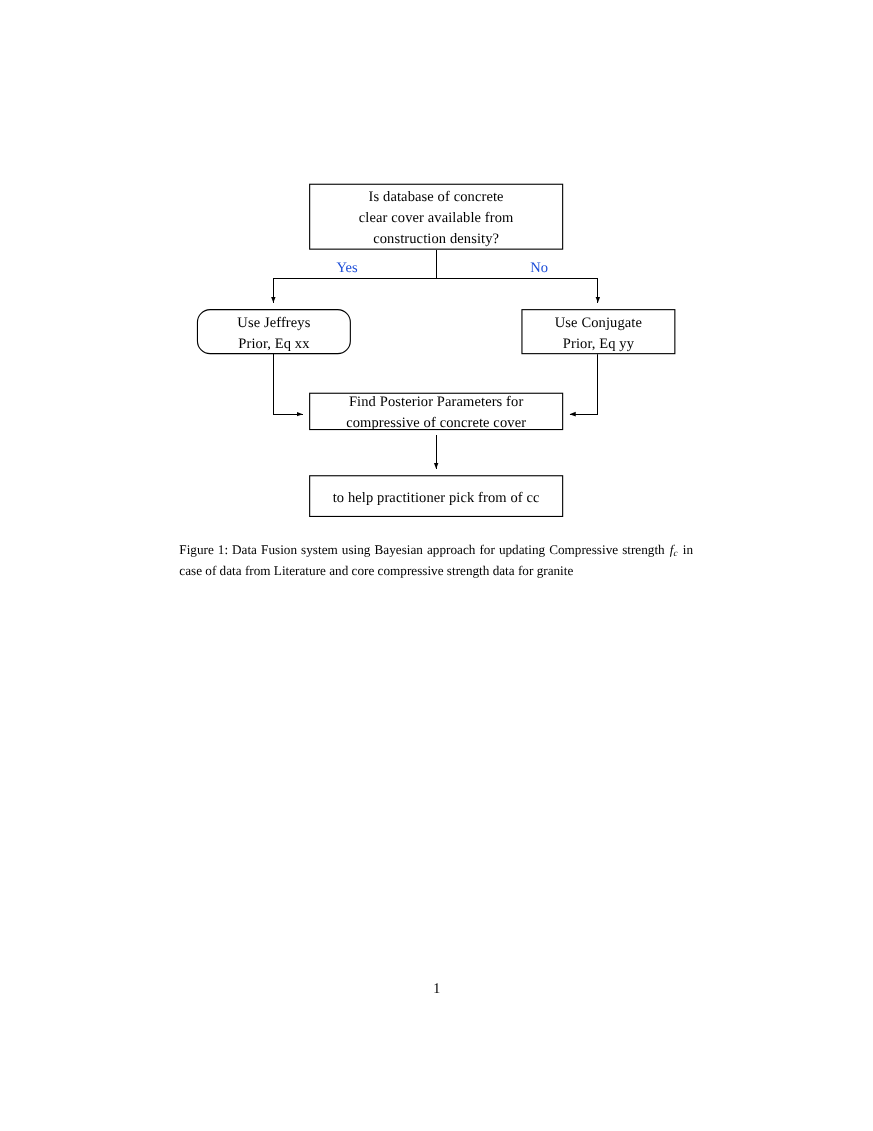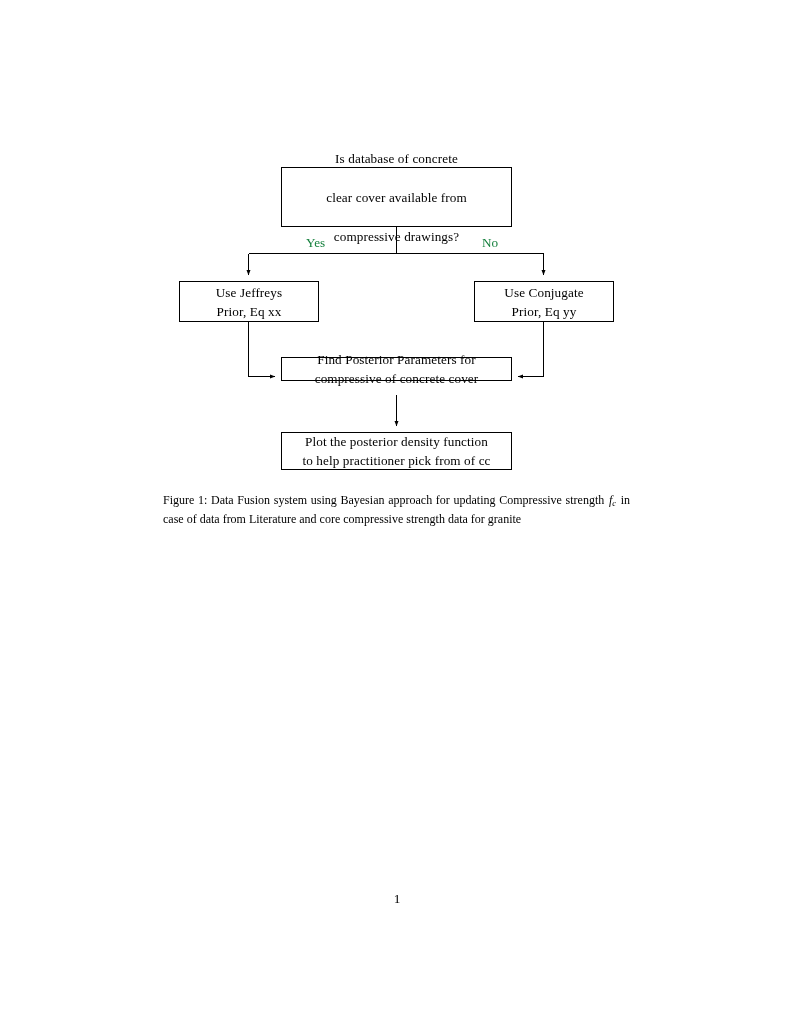"Is database of concrete" #node-question { gap: 20px -> none }
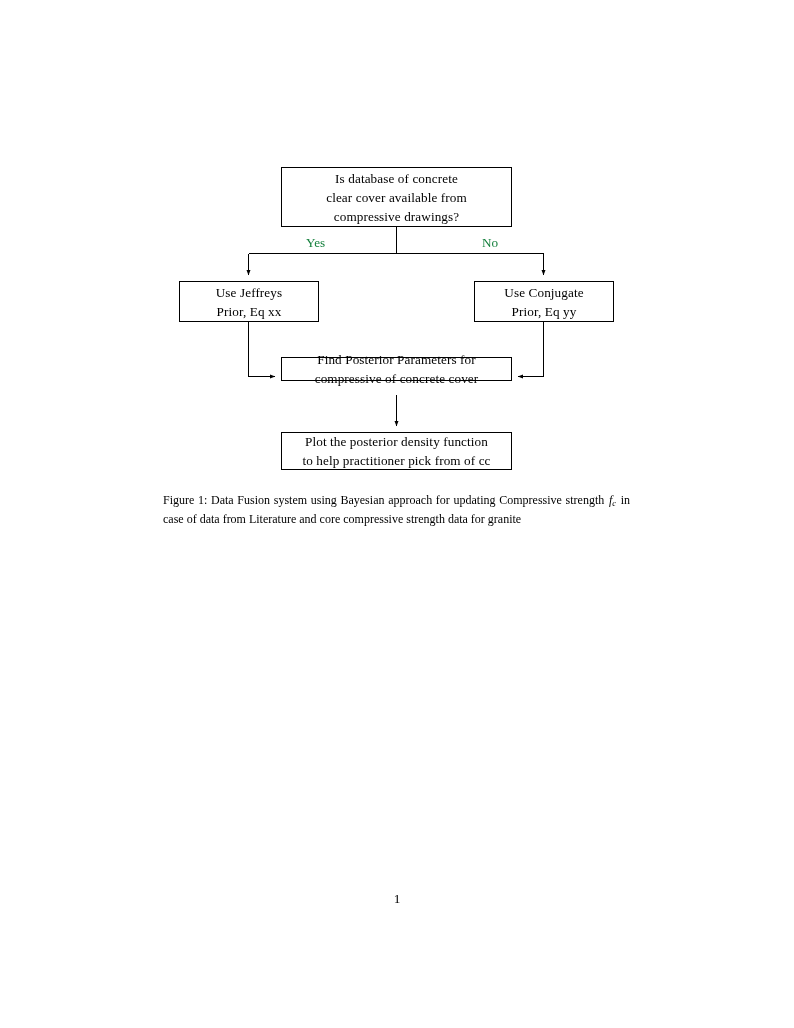"compressive drawings?" span.ln { text: compressive drawings -> construction density }
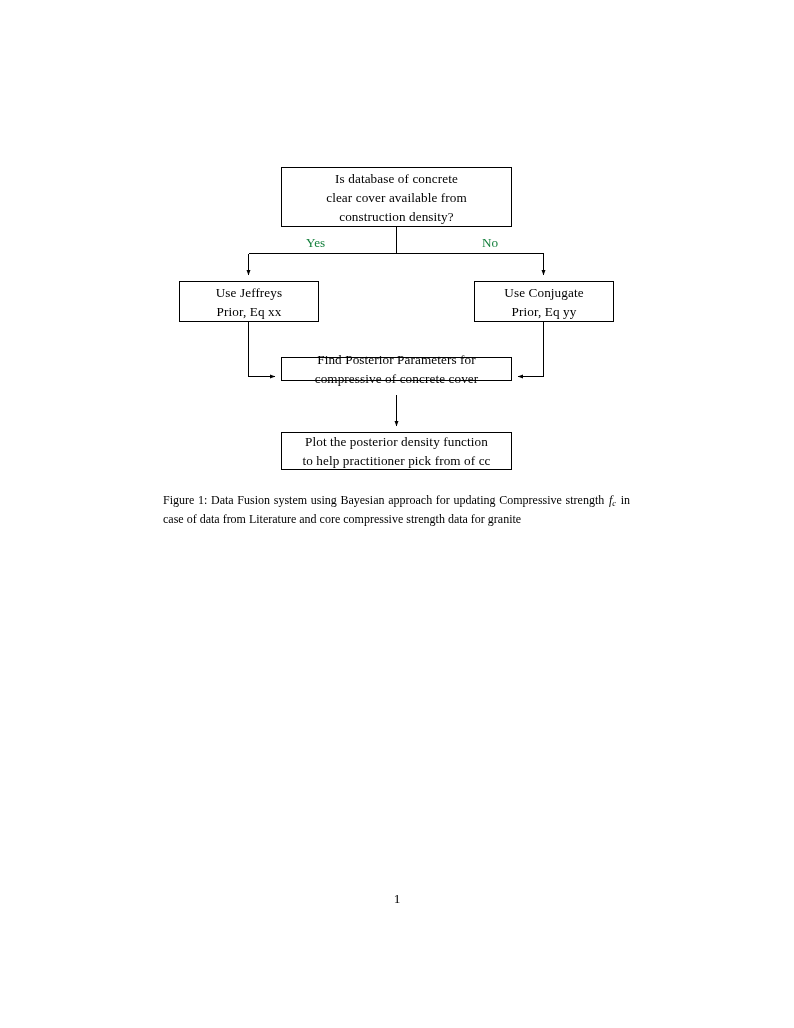"Yes" .edge-label { color: #15803d -> #1d4ed8 }
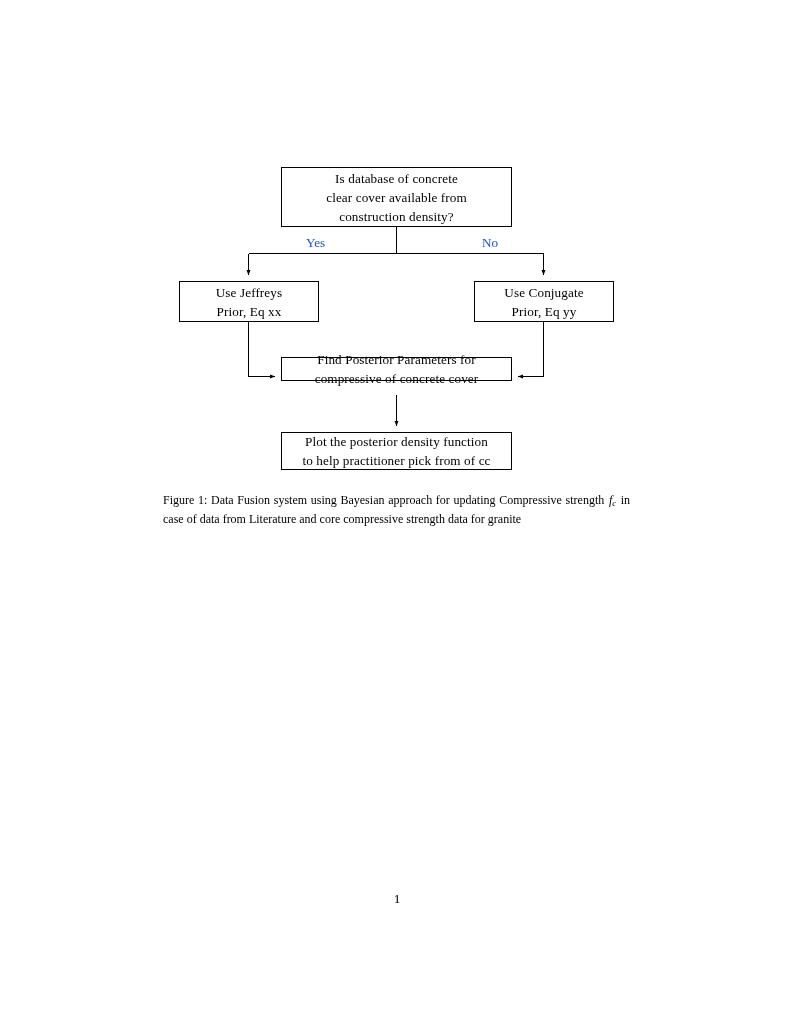"Use Jeffreys" #node-jeffreys { border-radius: none -> 12px }
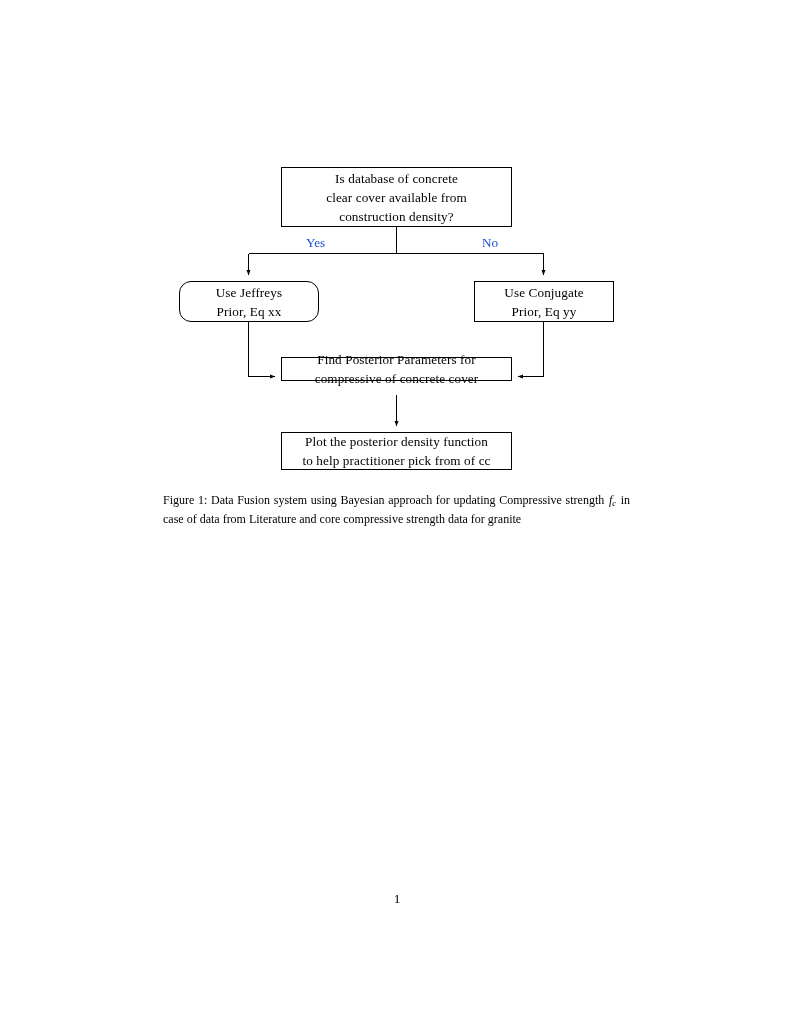"Find Posterior Parameters for" #node-posterior { height: 24px -> 34px }
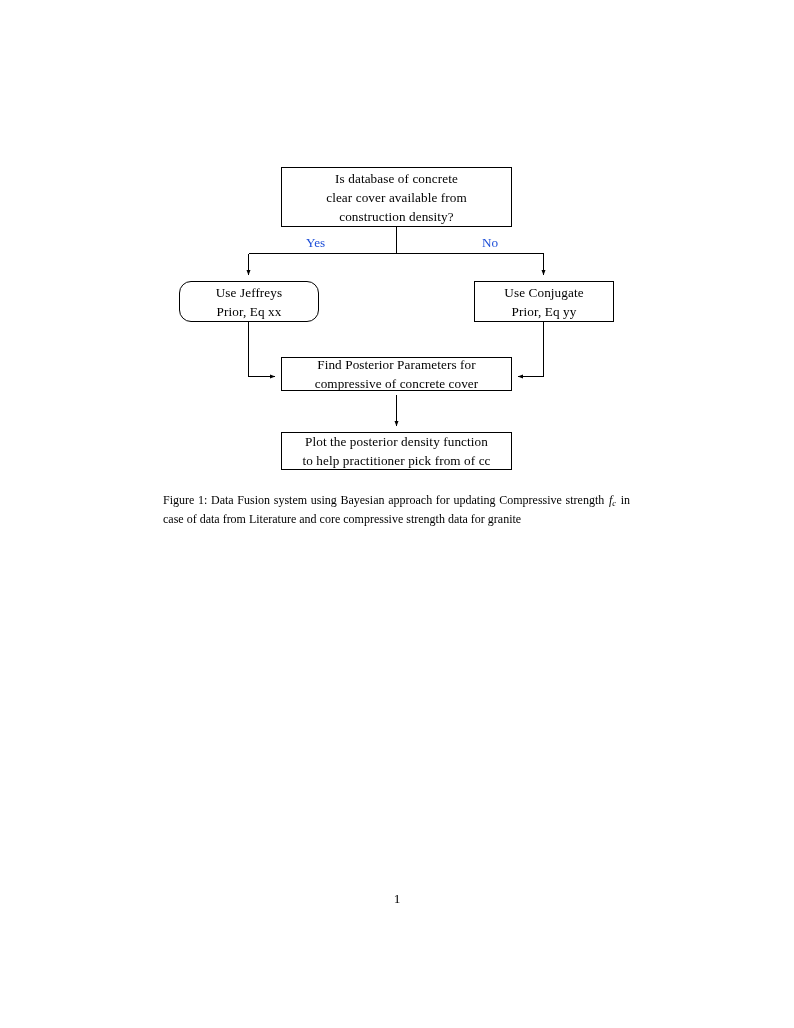"Plot the posterior density function" span.ln { html: <span>Plot the posterior density function</span> -> none }
